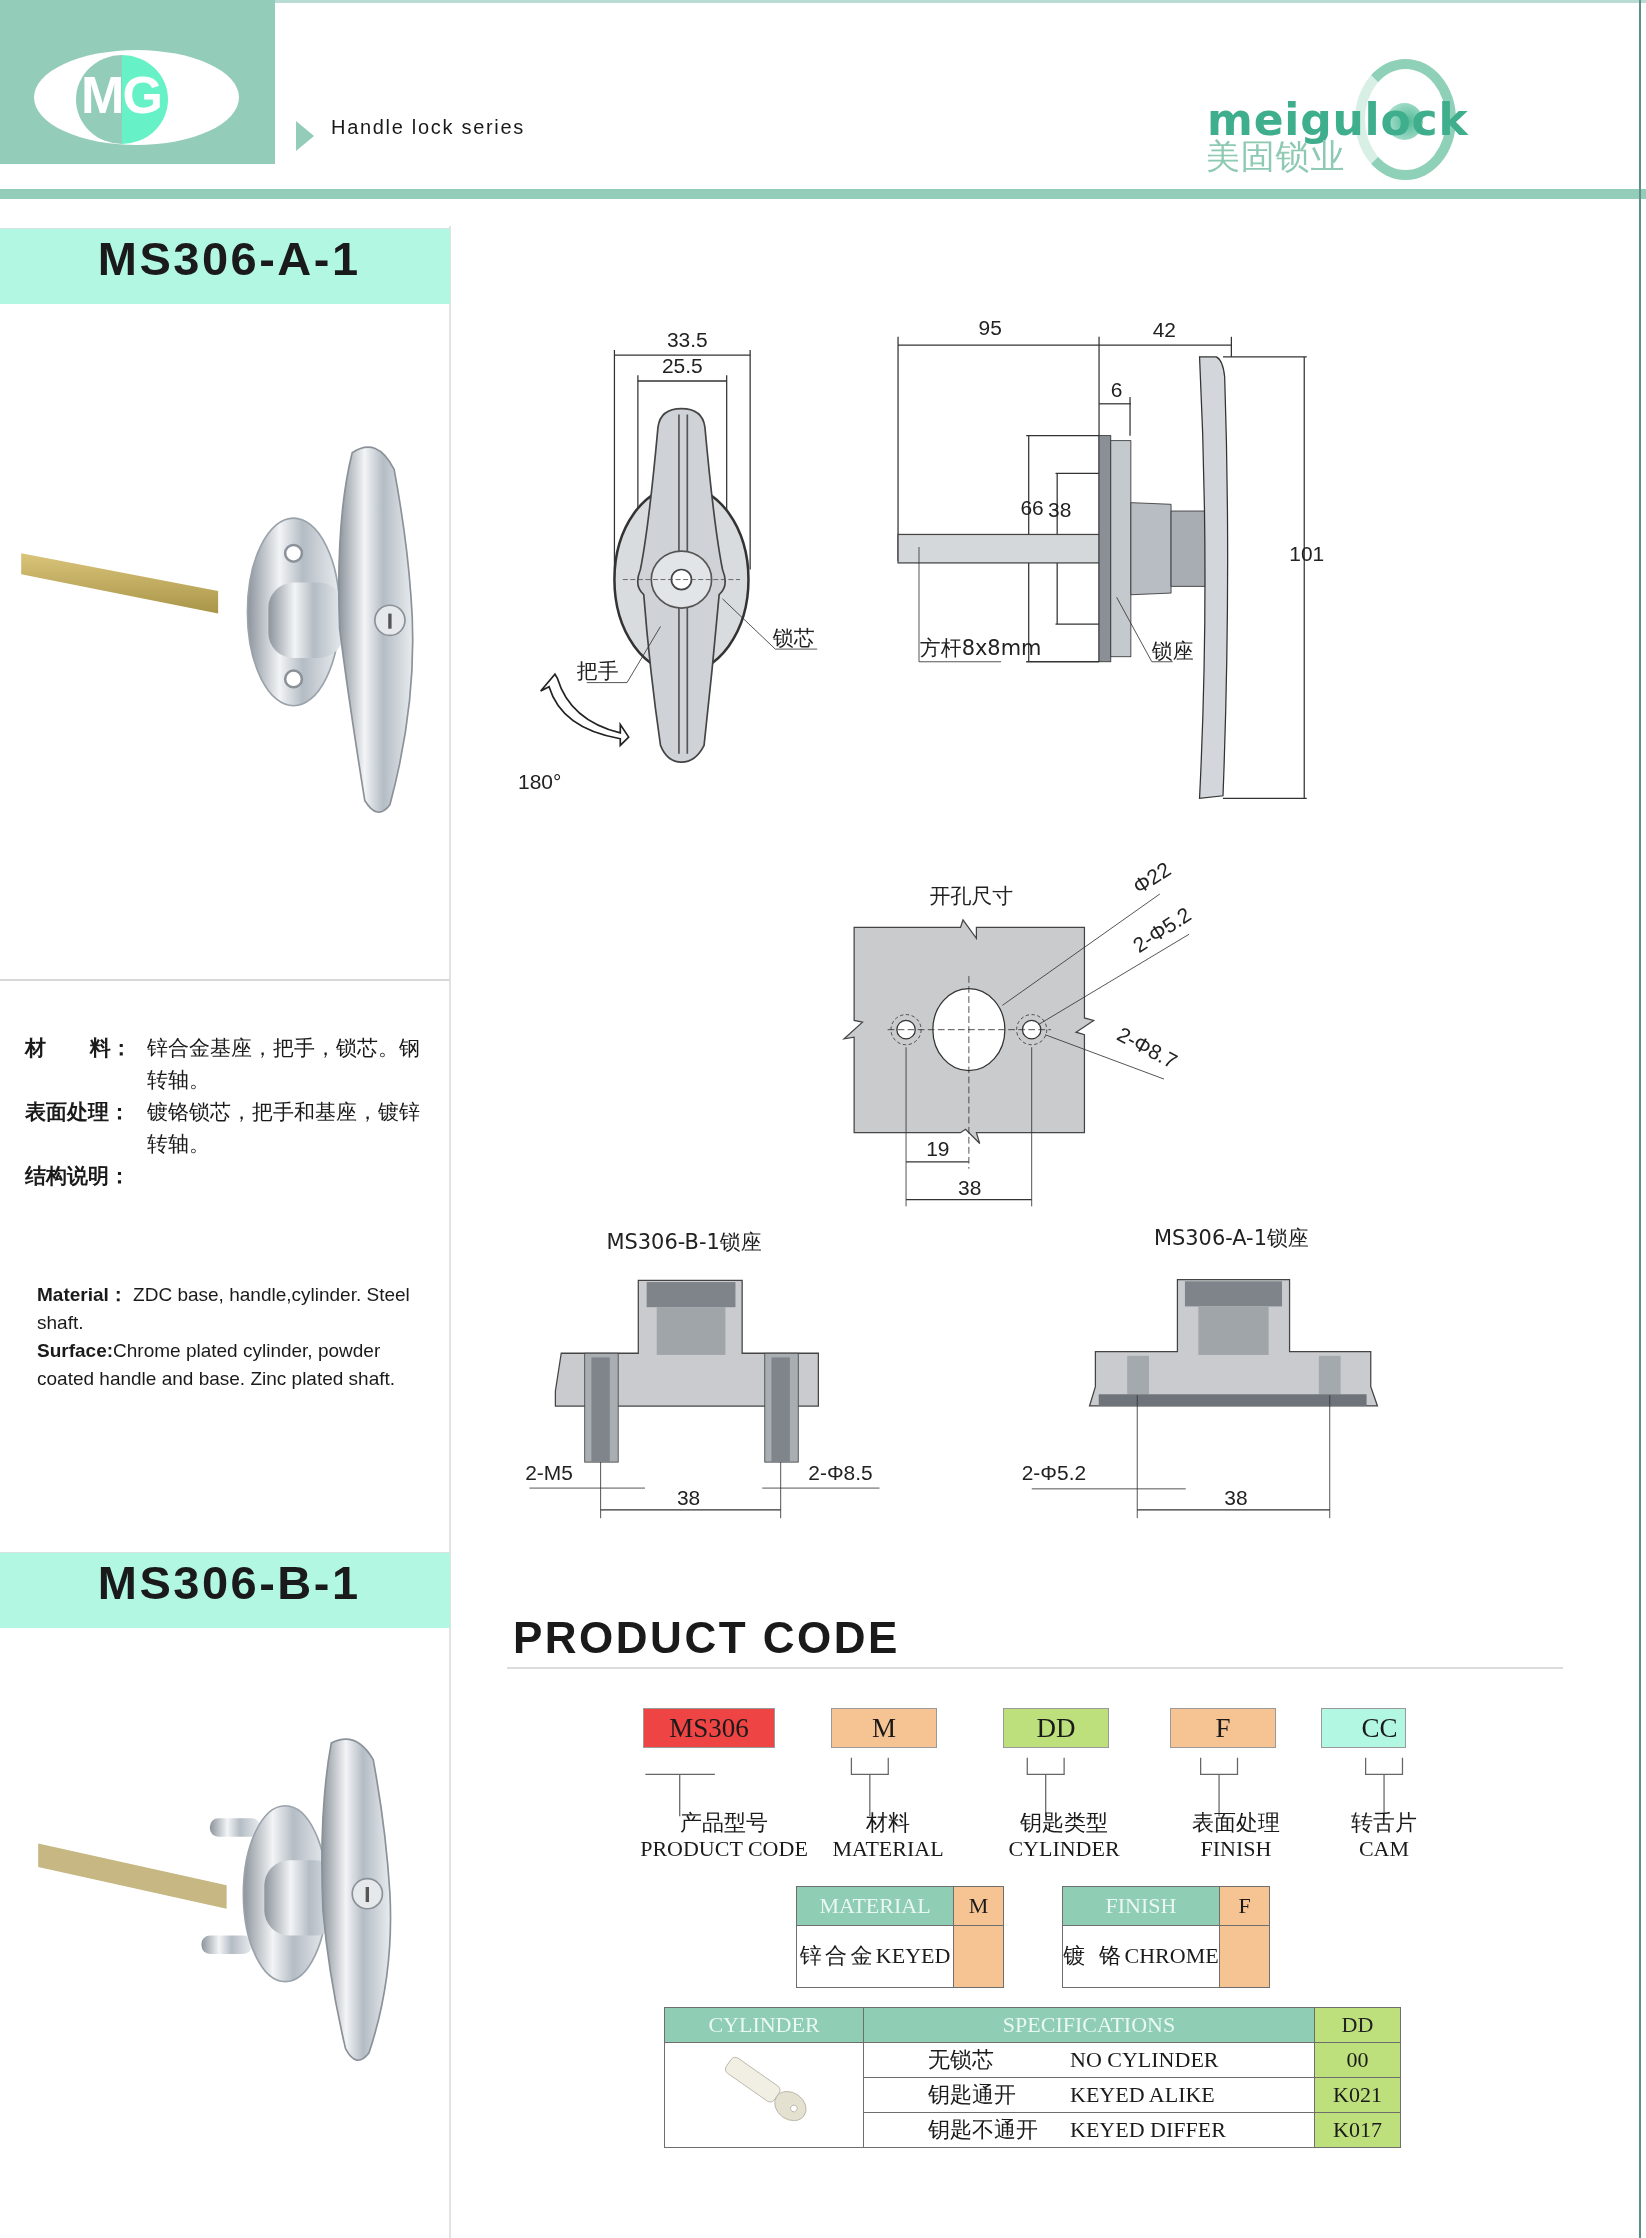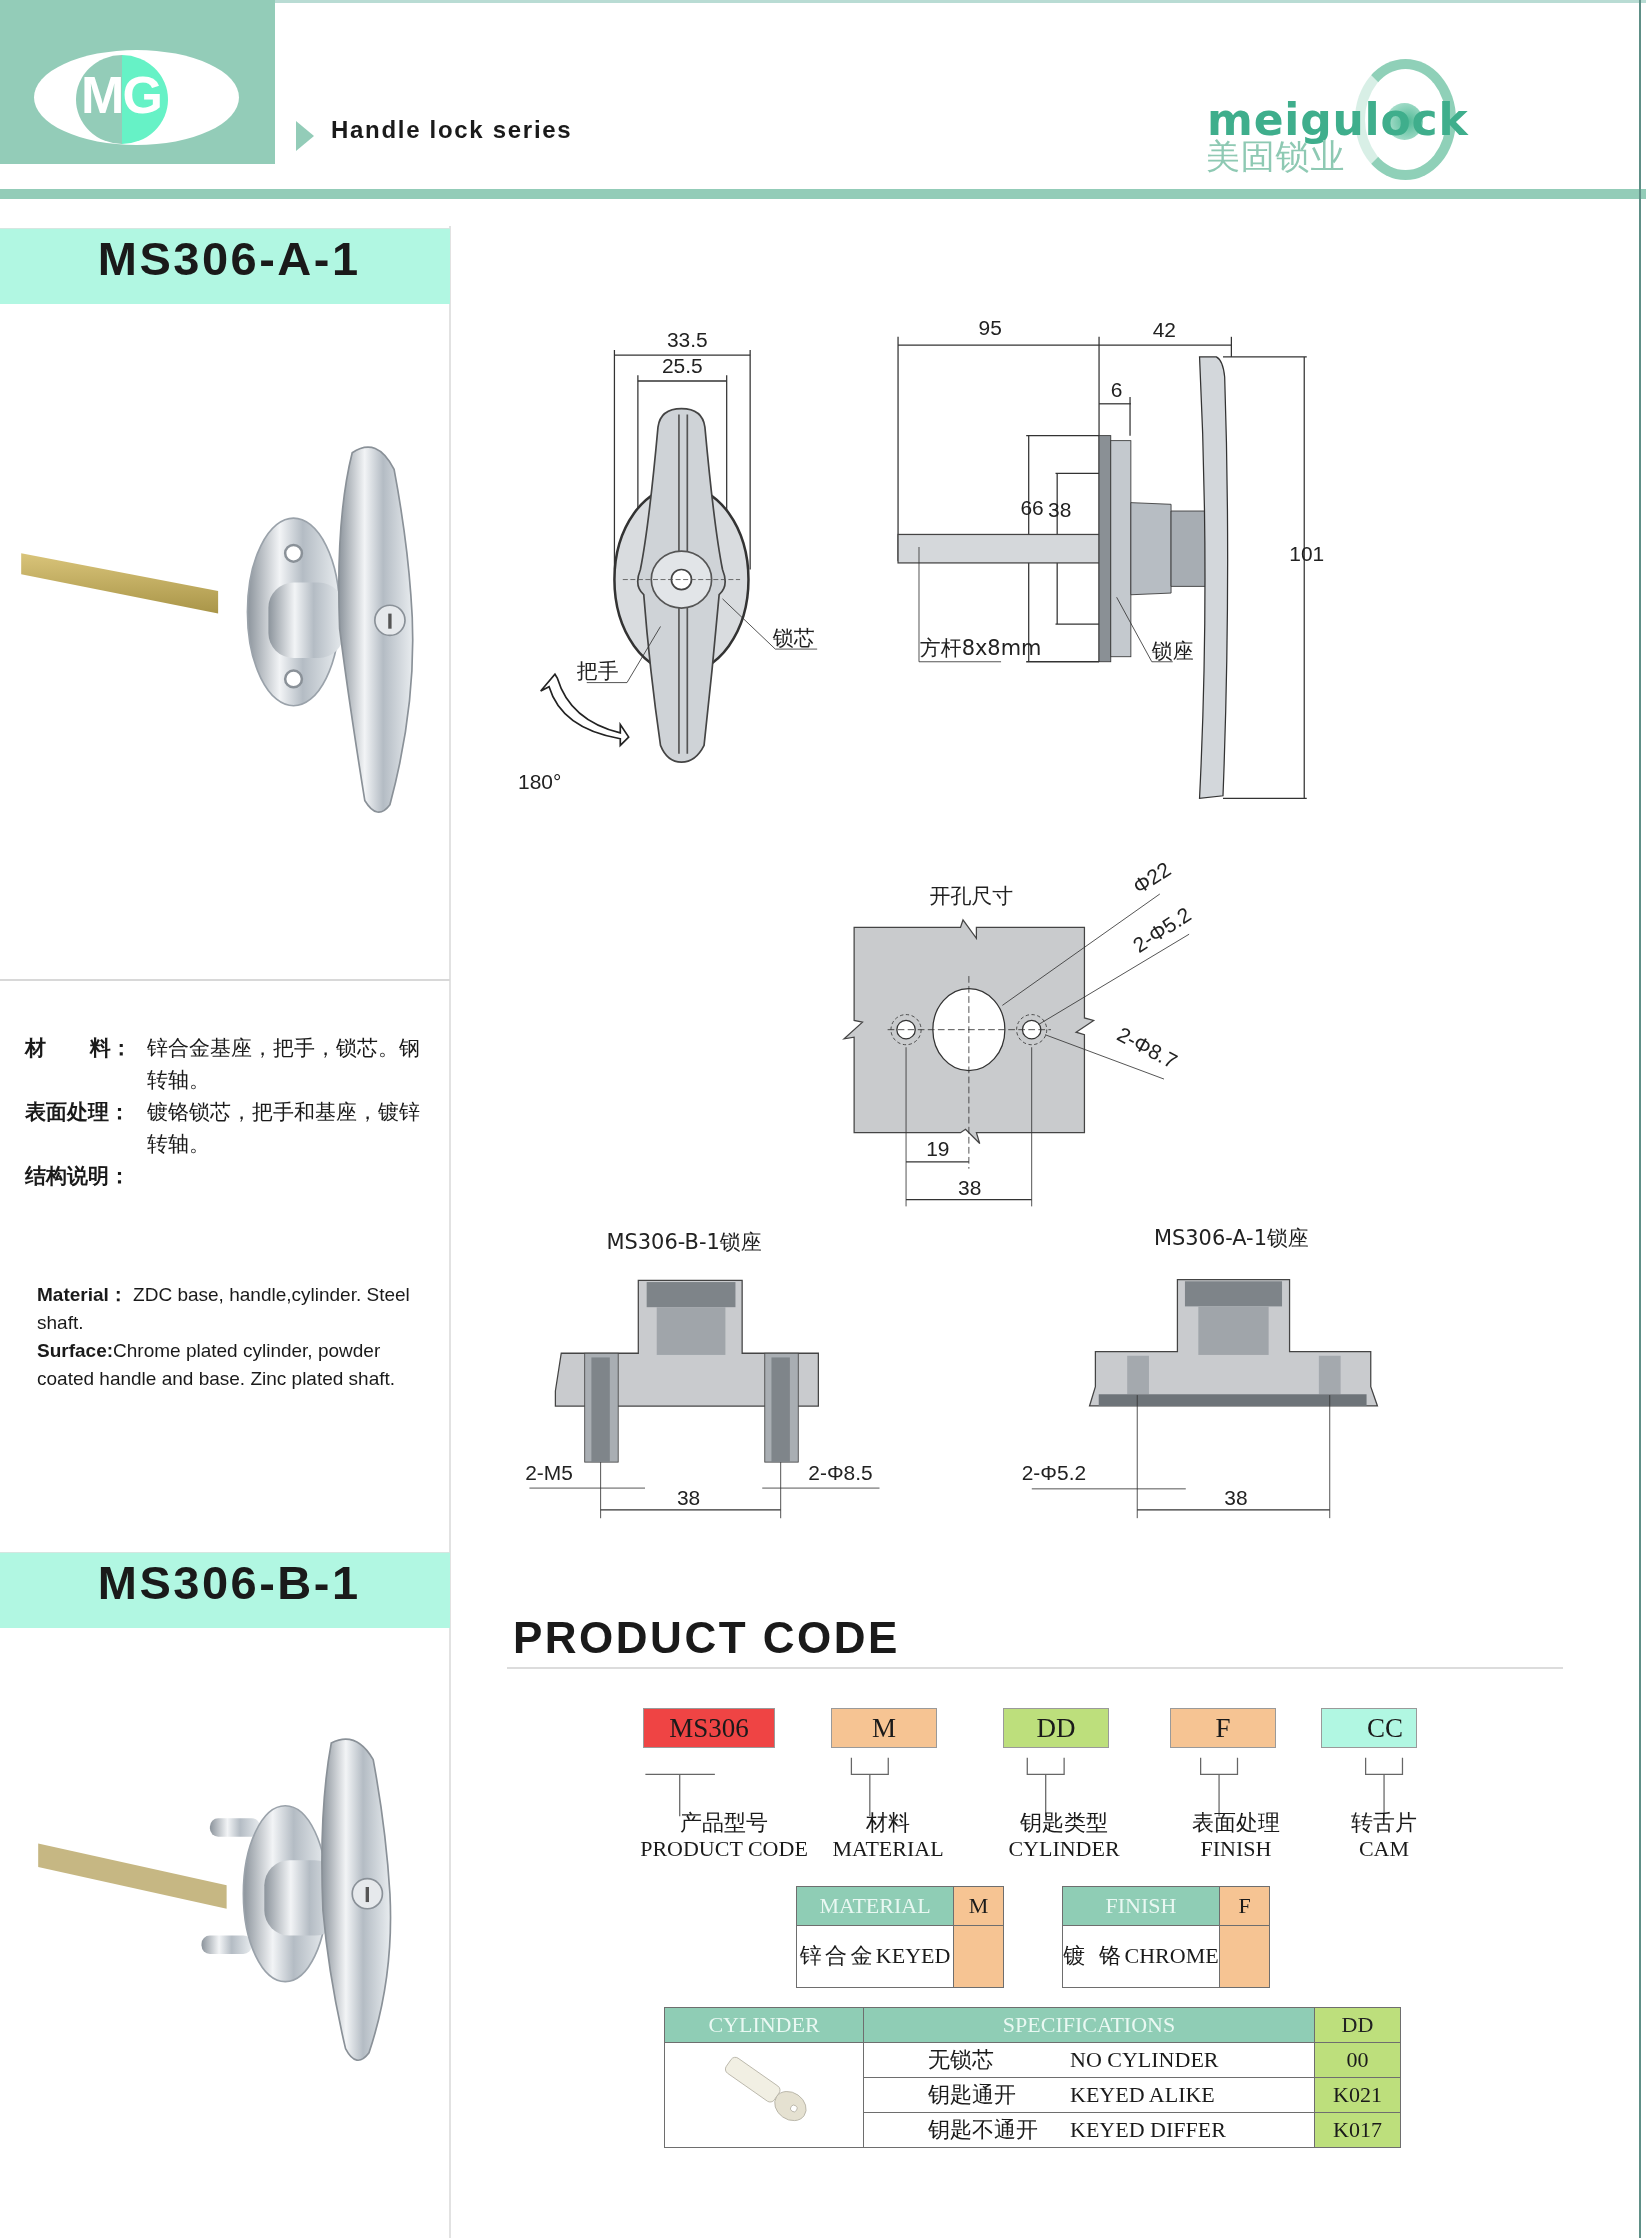"Handle lock series" .series-title { font-size: 24px -> 20px; font-weight: bold -> normal }
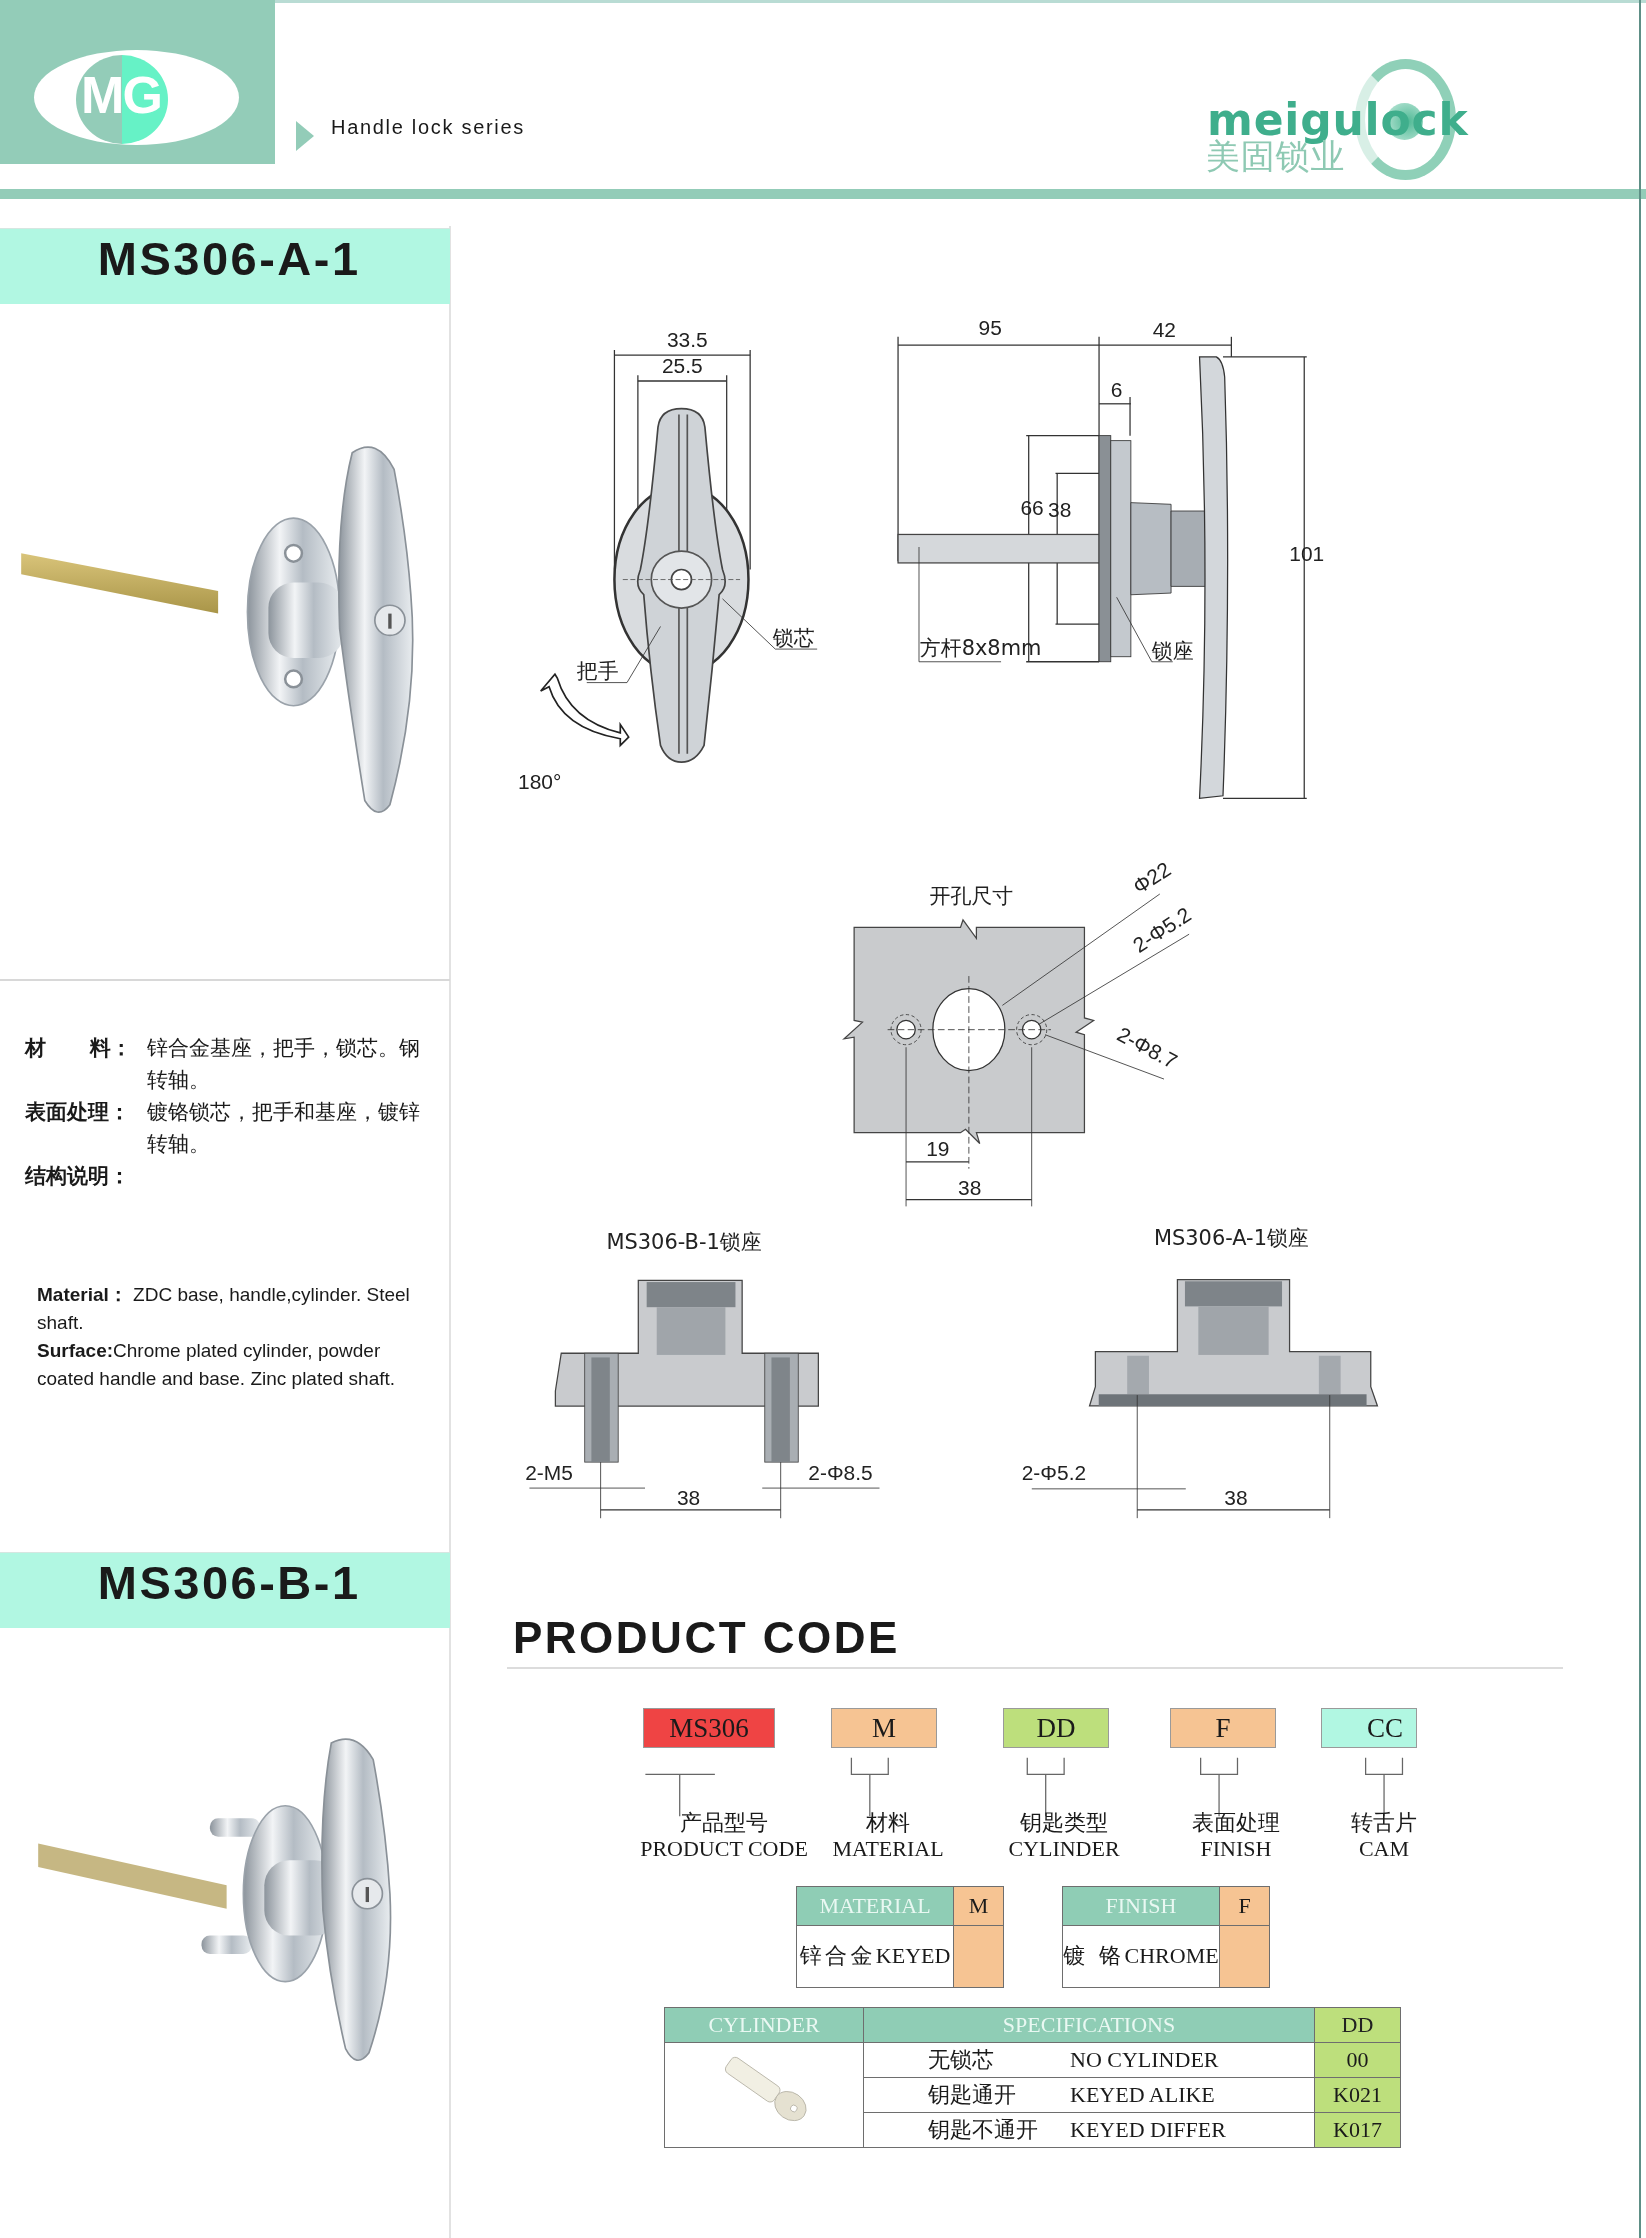"CC" div.abs { width: 96px -> 85px }
